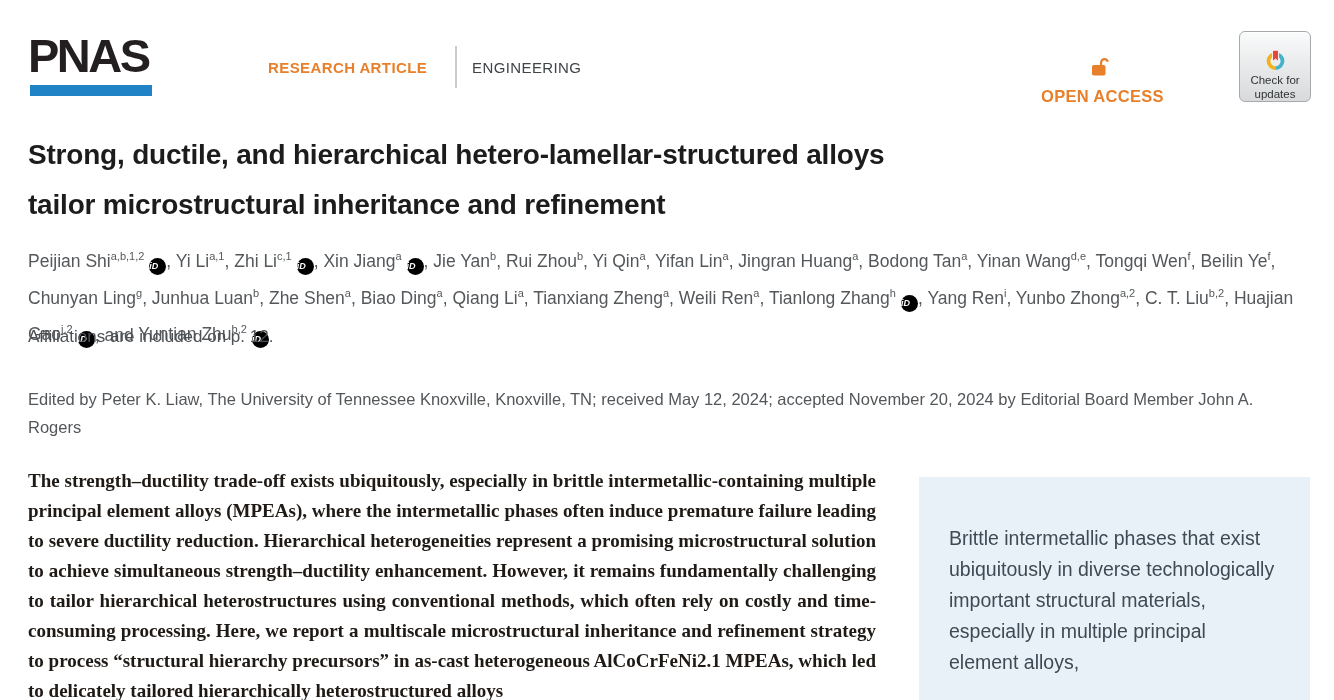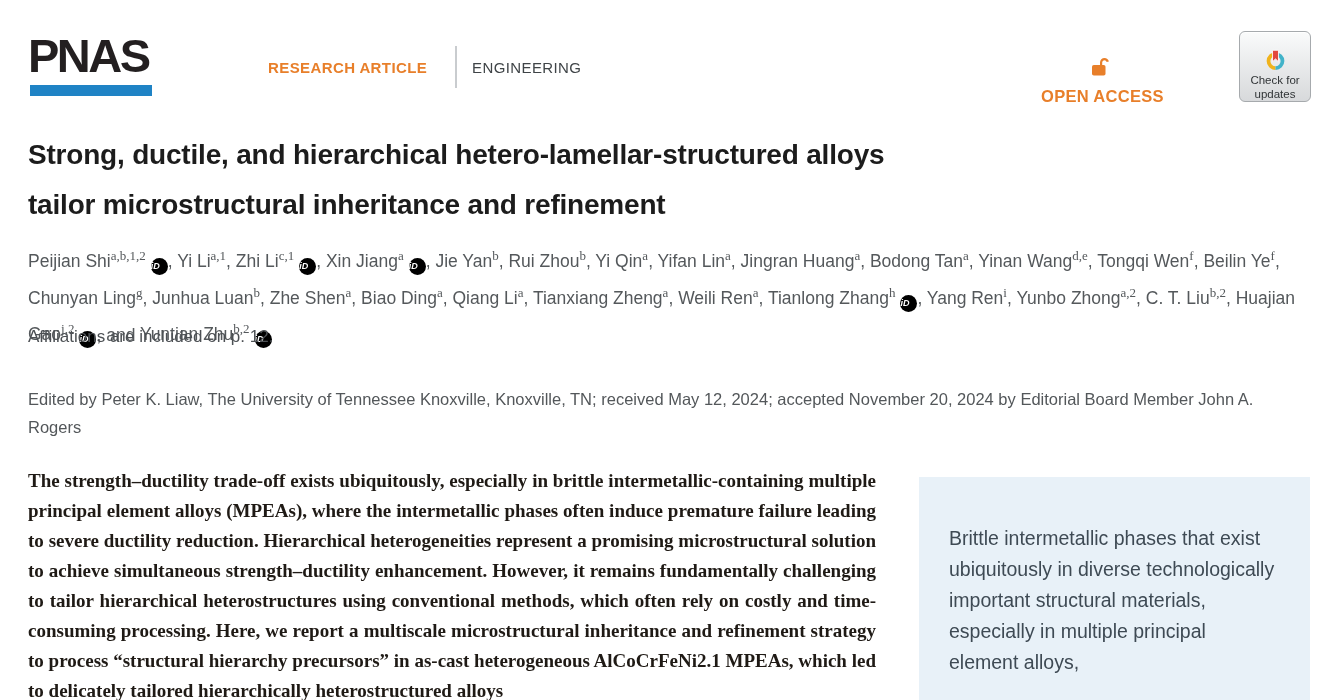"a,b,1,2" .authors sup { font-family: Liberation Serif, serif -> none; font-size: 13px -> 11px }
